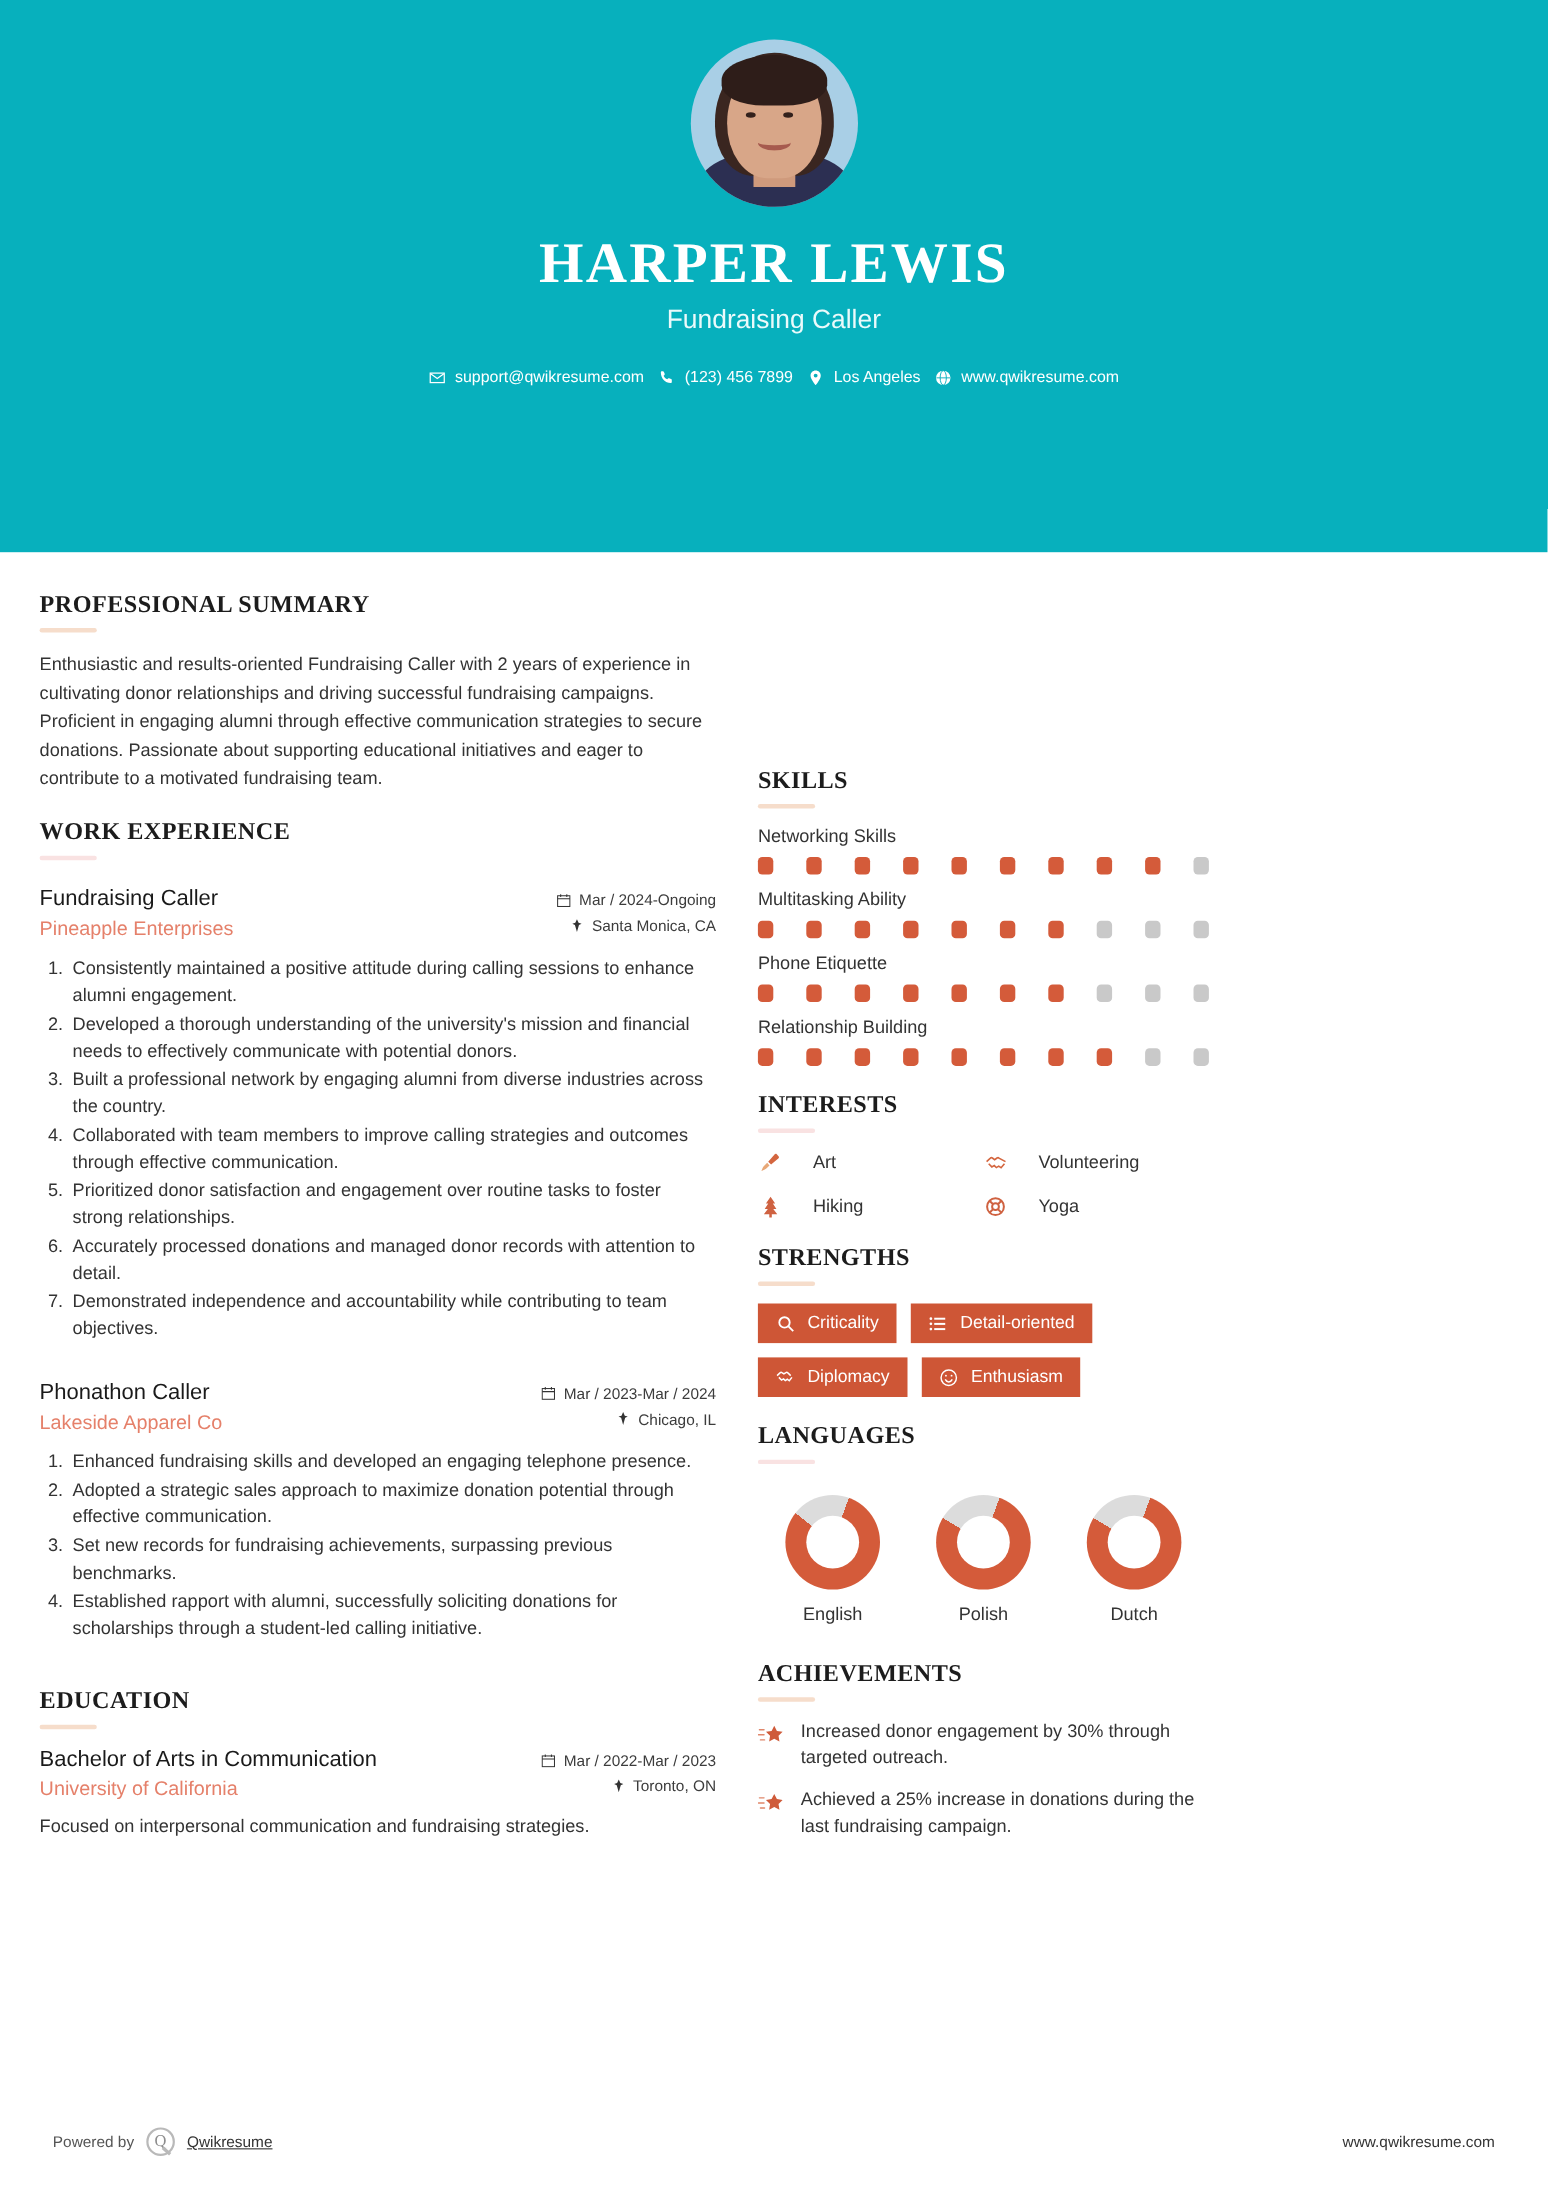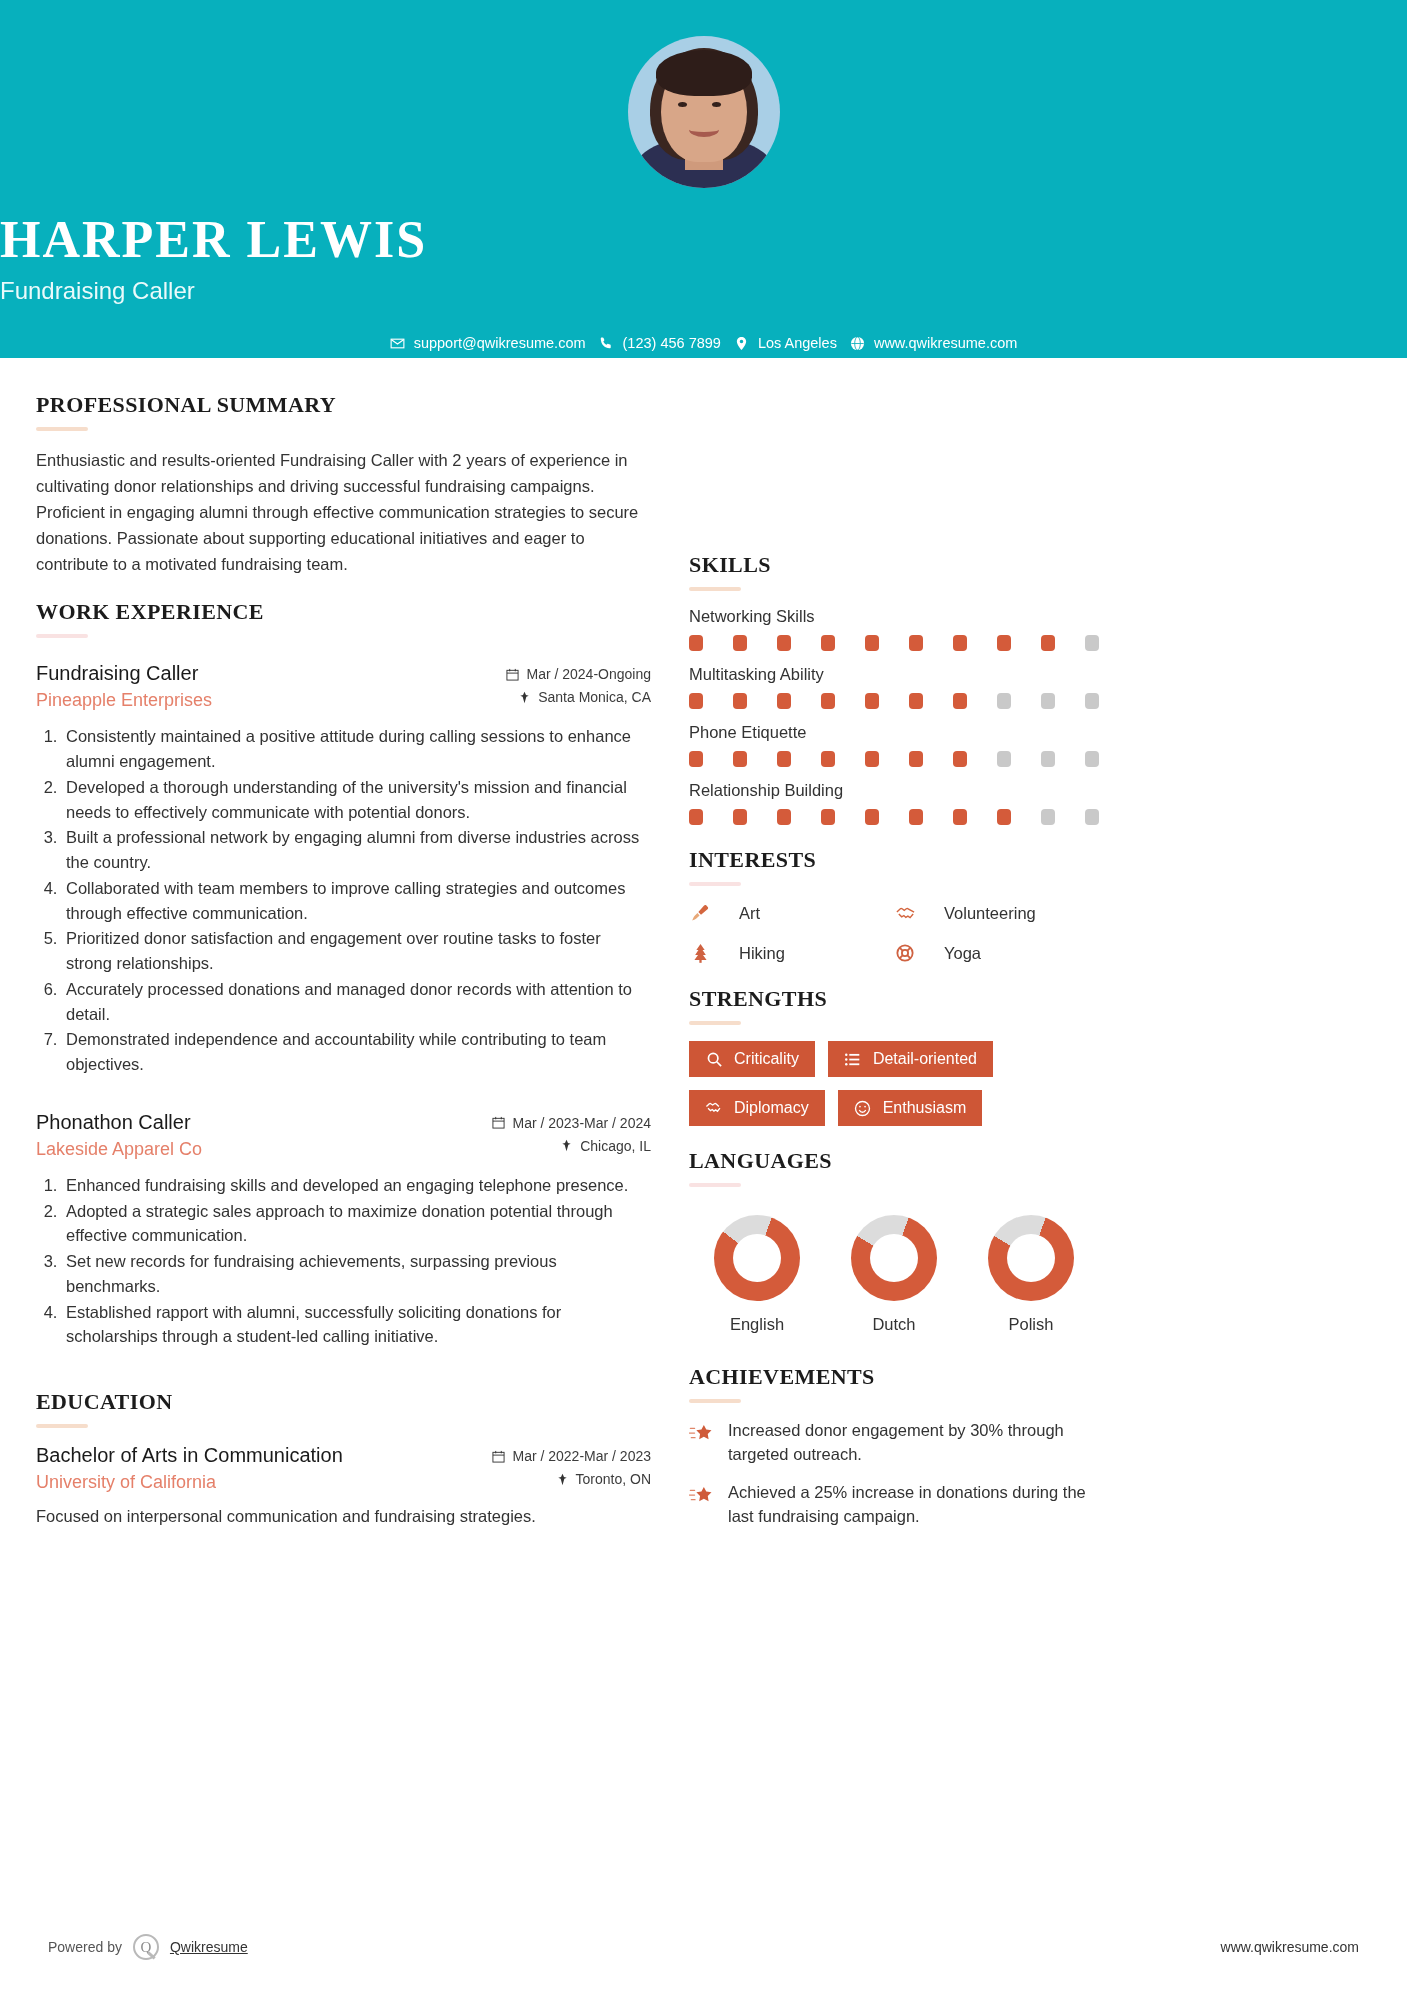"HARPER LEWIS" .header { height: 358px -> 502px; text-align: none -> center }
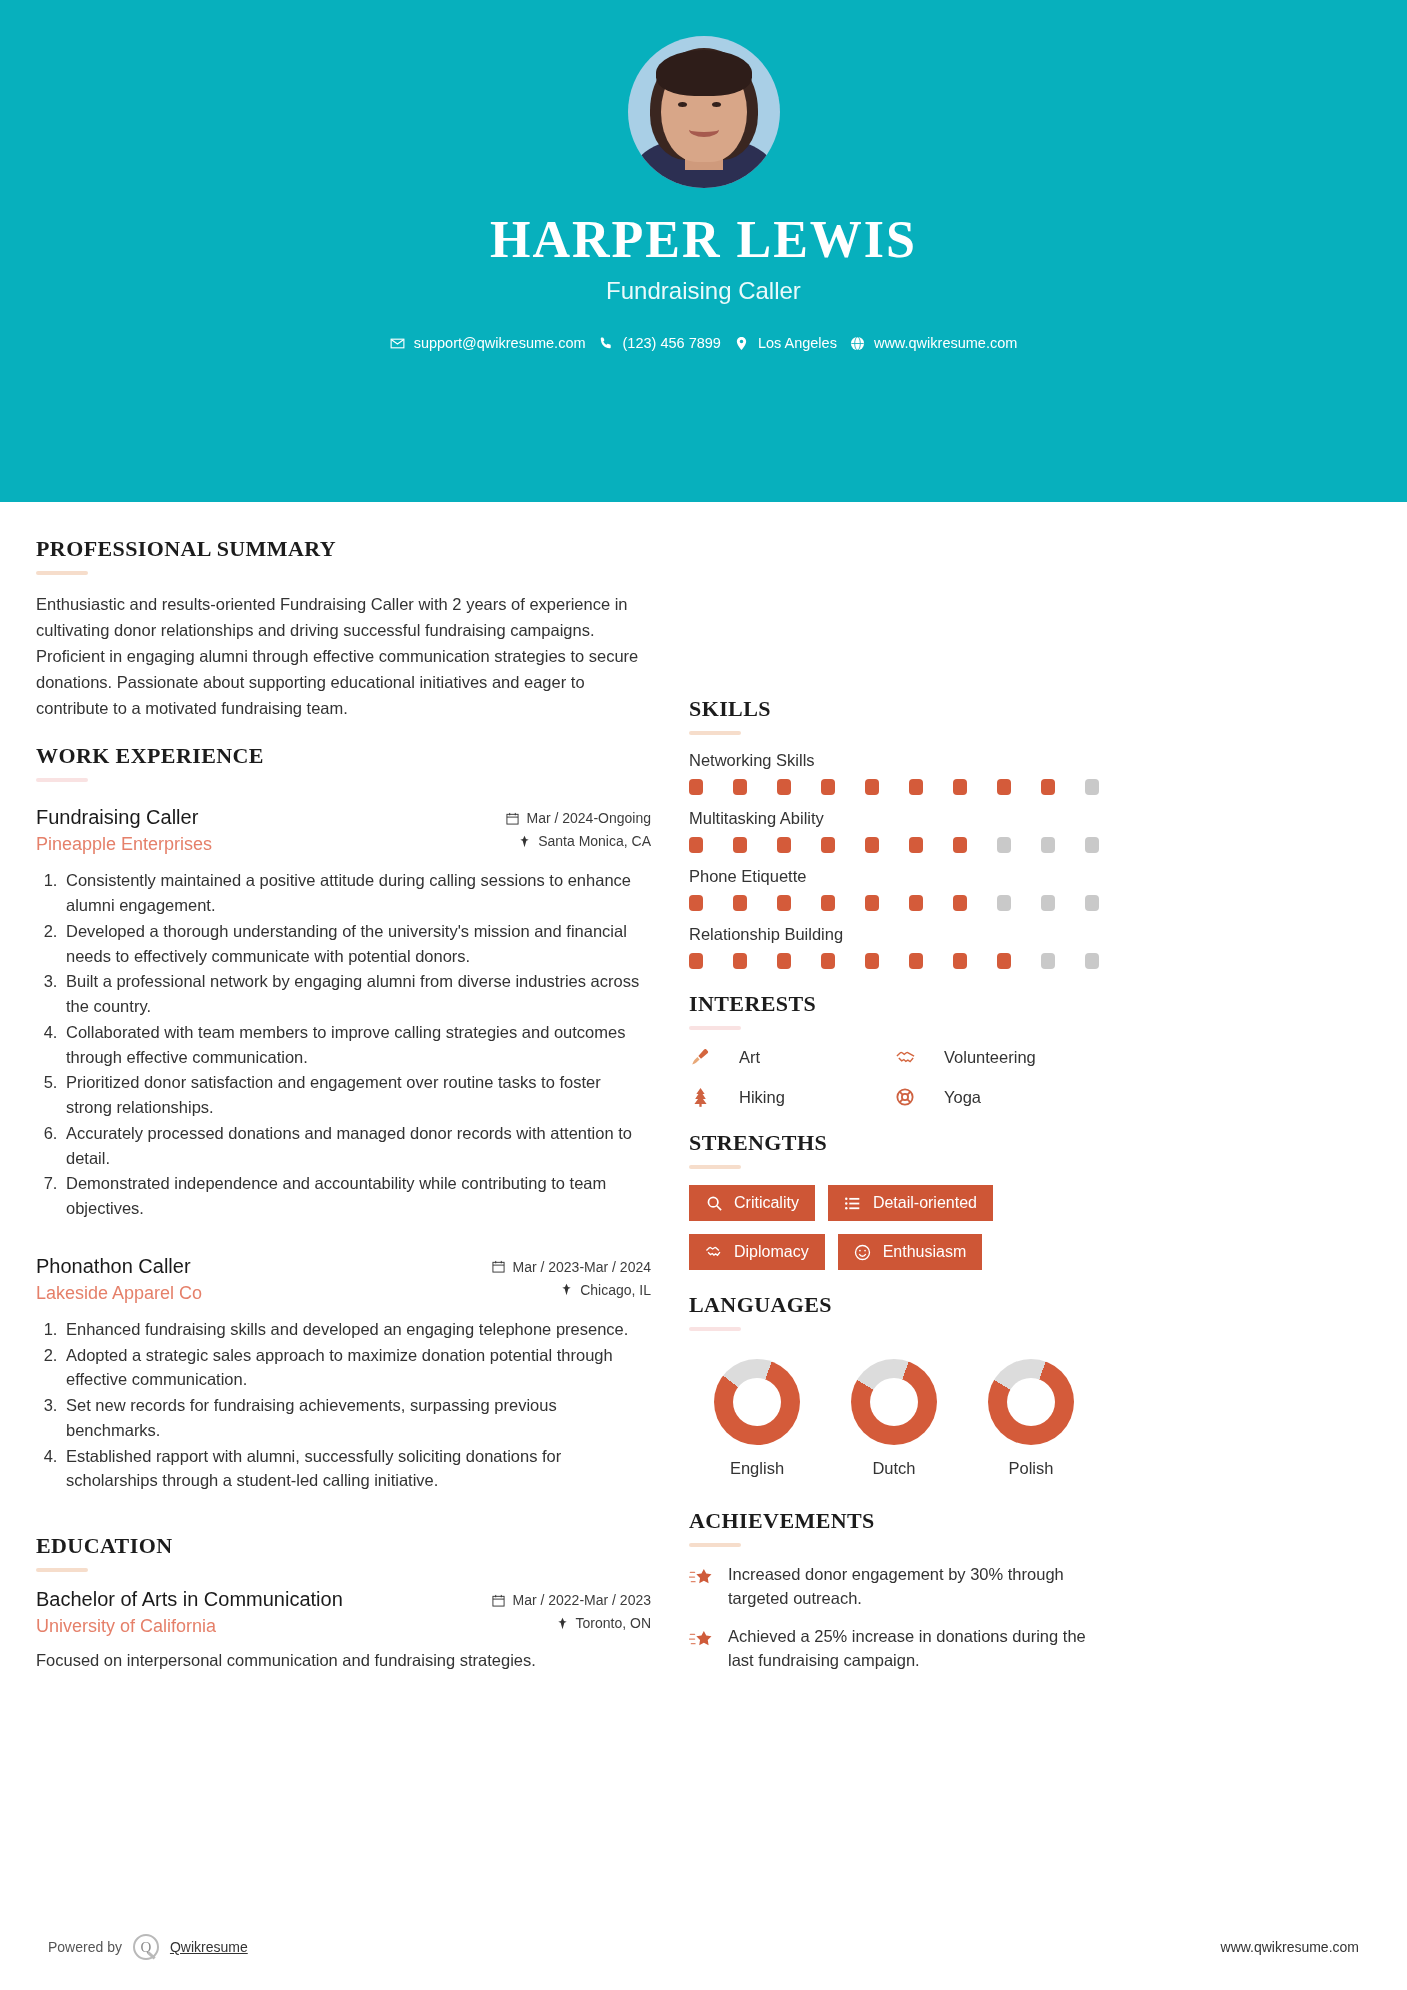"Dutch" div.lang { order: before "Polish" -> after "Polish" }
